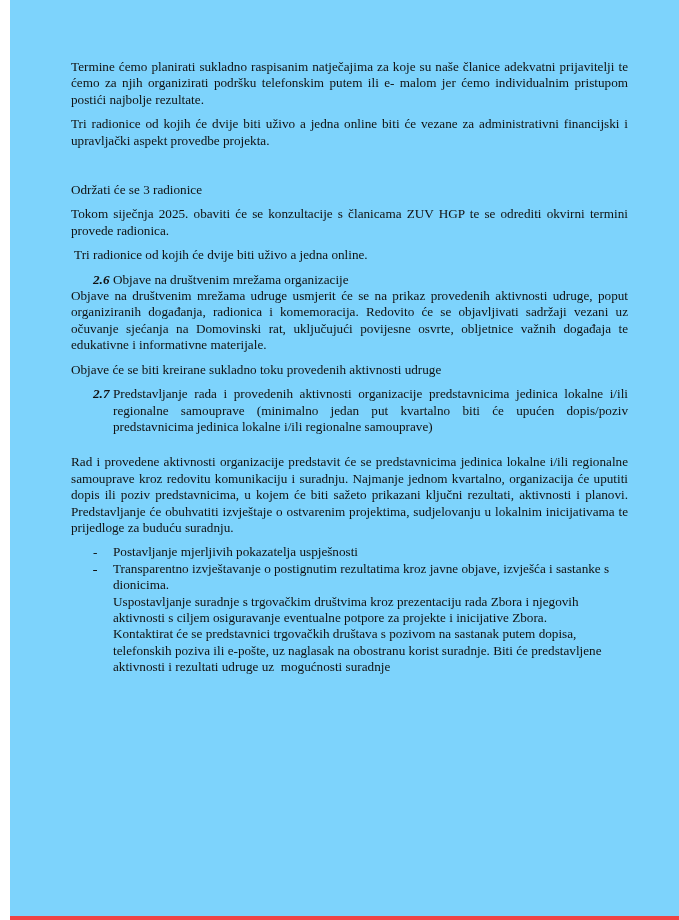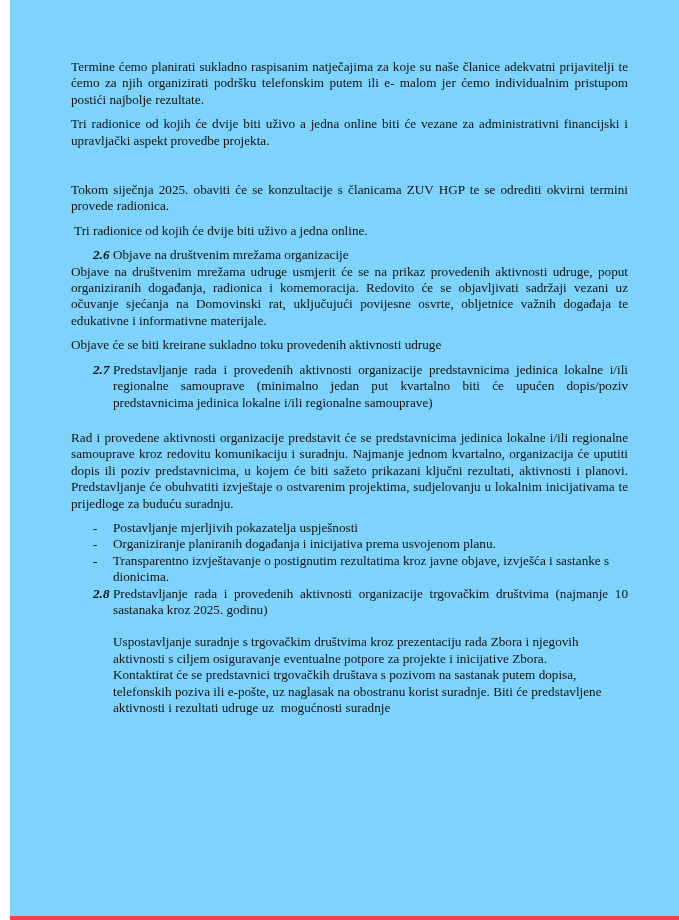"Održati će se 3 radionice" p.gap { html: none -> <p>Održati će se 3 radionice</p> }
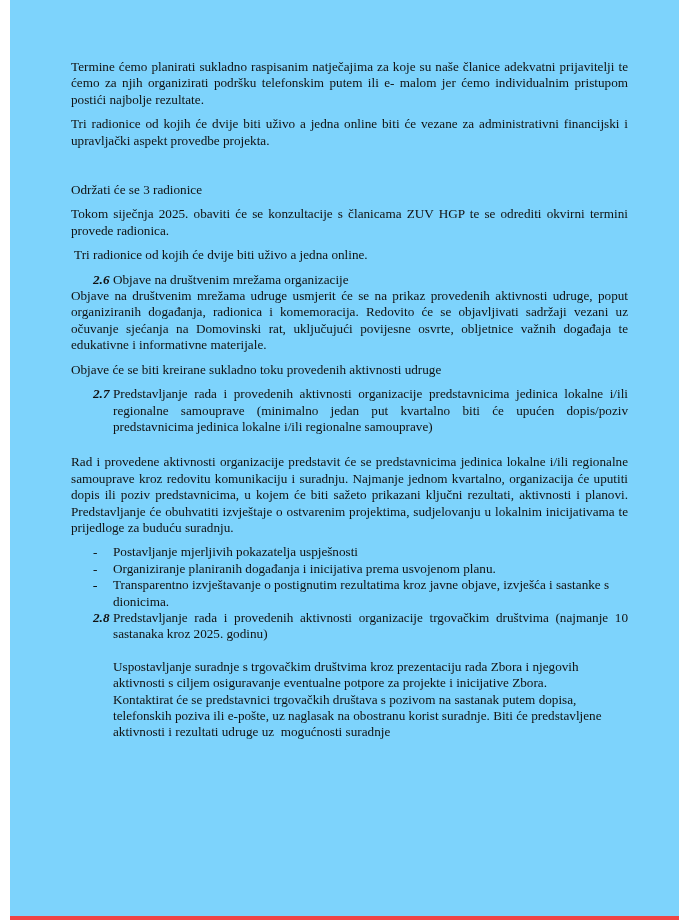"Organiziranje planiranih događanja i" span { html: <span>Organiziranje planiranih događanja i inicijativa prema usvojenom planu.</span> -> none }
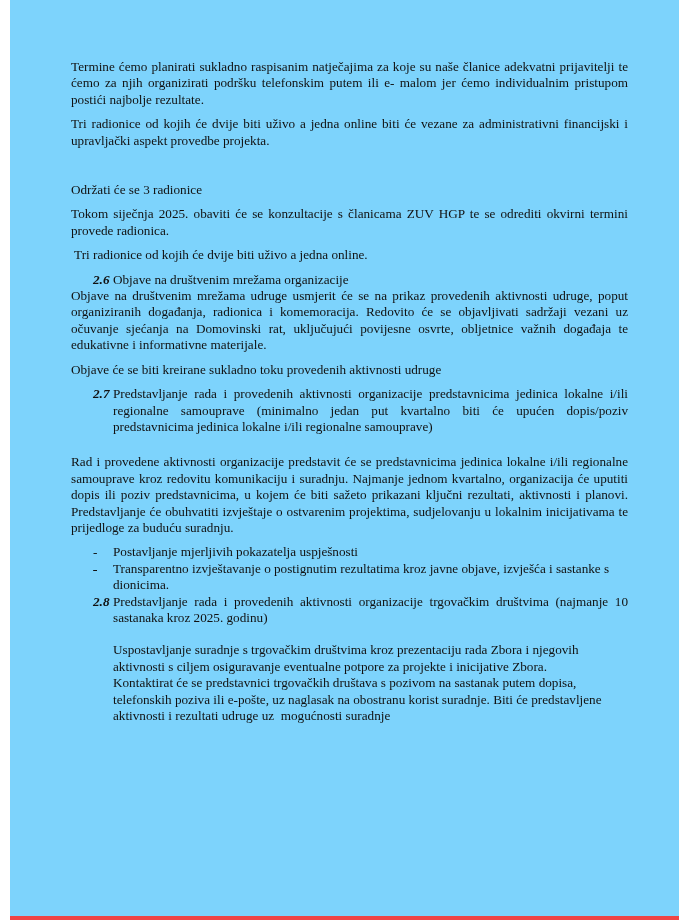"2.8" div.heading { html: <div> <span>2.8</span> <span>Predstavljanje rada i provedenih aktivnosti organizacije trgovačkim društvima (najmanje 10 sastanaka kroz 2025. godinu)</span> </div> -> none }
